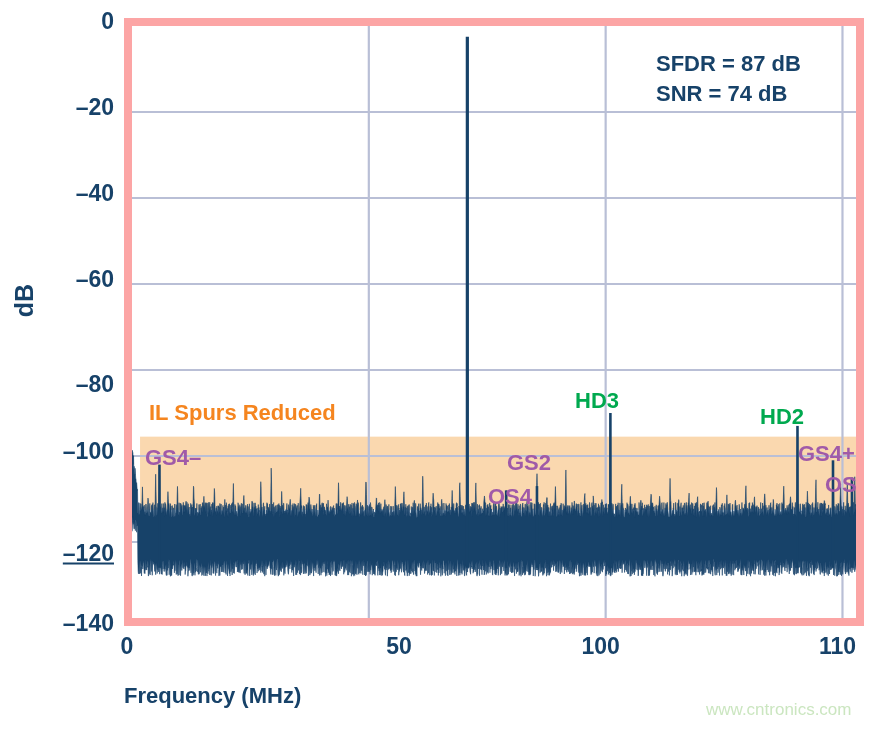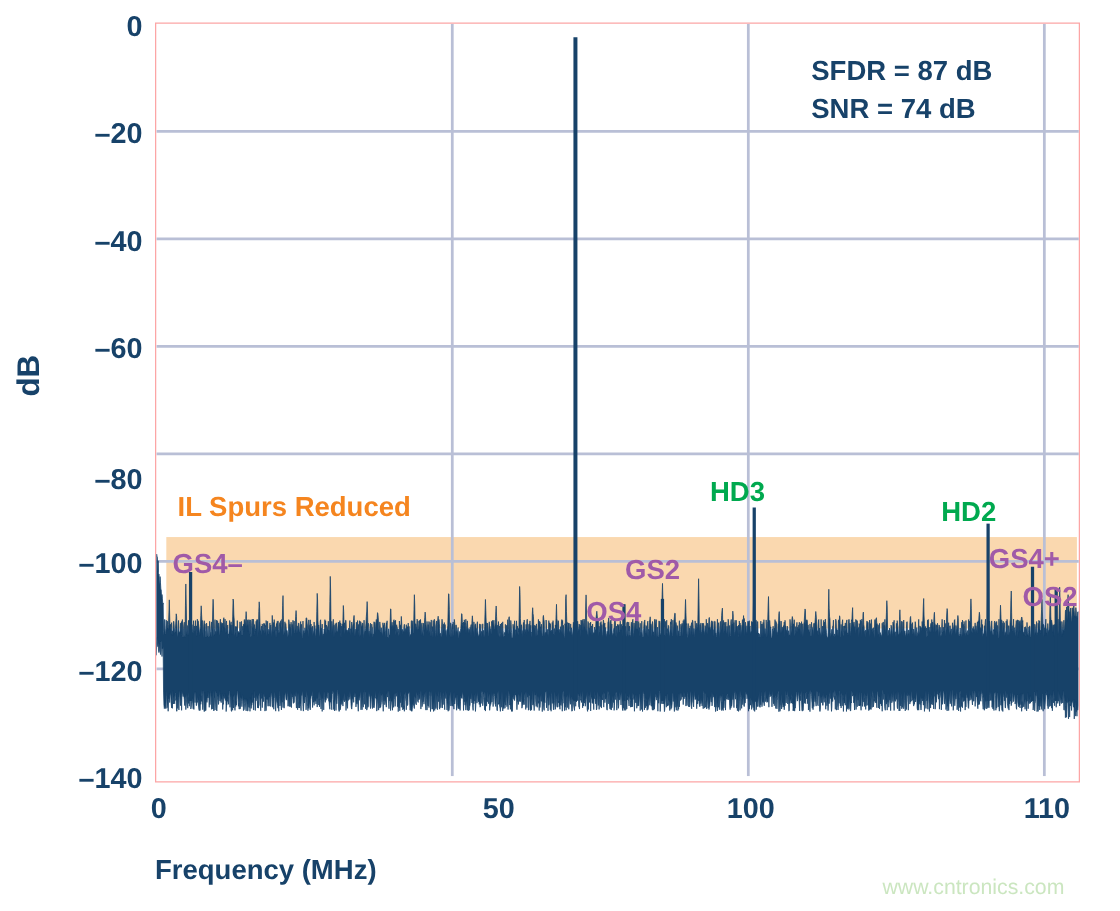"SFDR = 87 dB" #plot { border: 1px solid #fca5a5 -> 8px solid #fca5a5 }
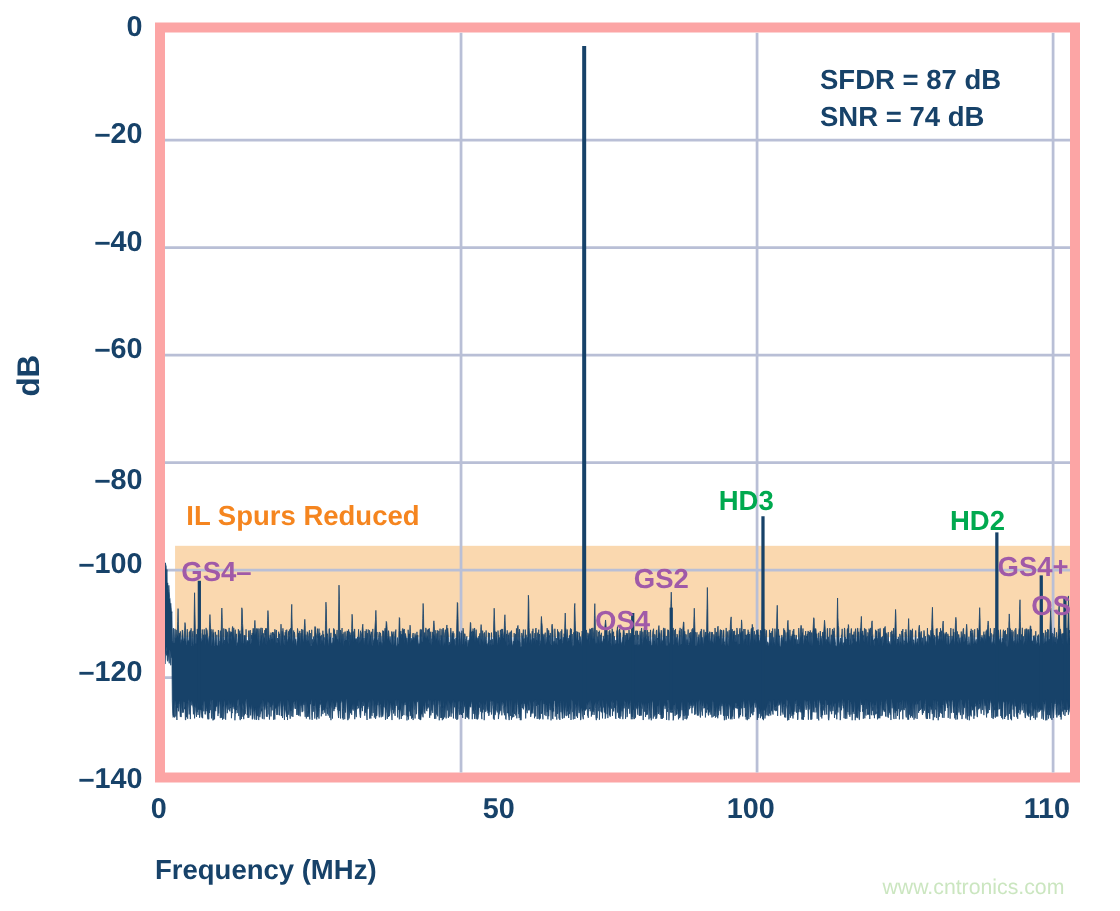"OS4" div.ann { padding-left: none -> 12px }
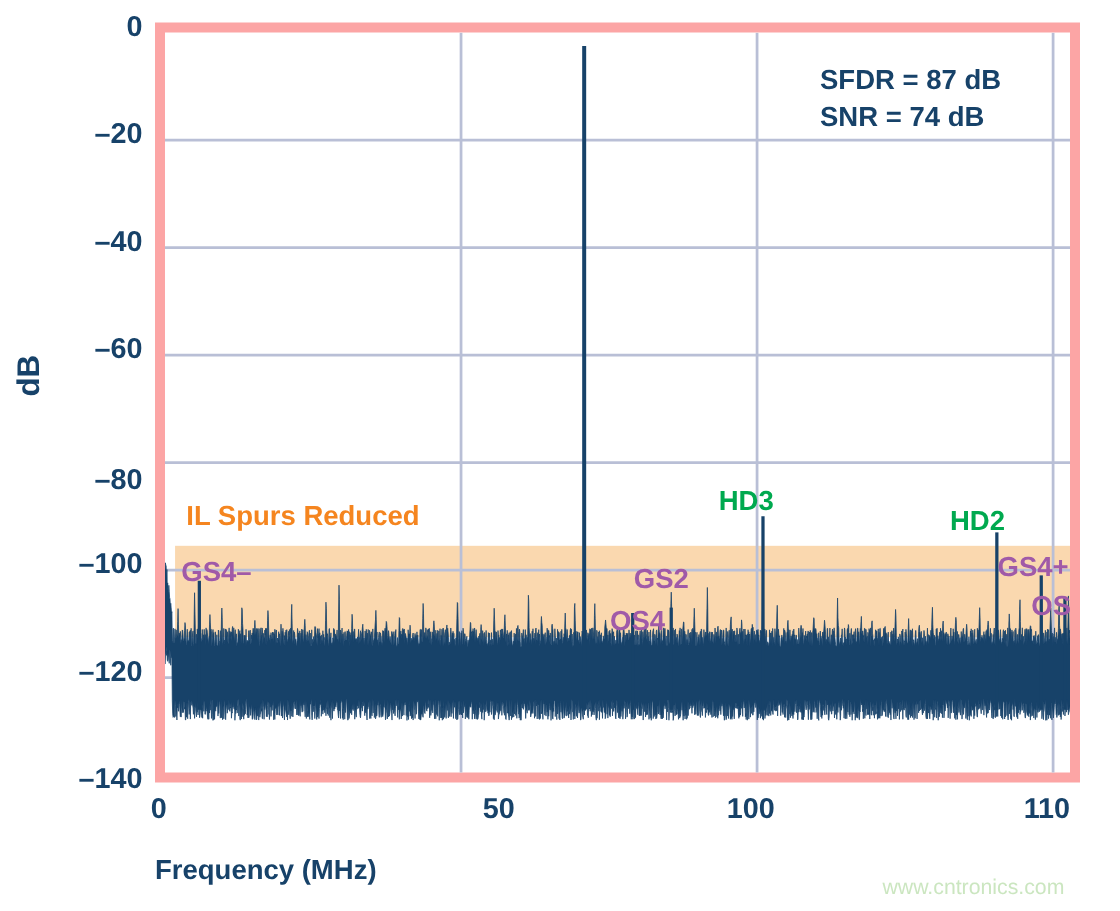"–120" div.ytick { text-decoration: none -> underline; top: 537px -> 553px }
